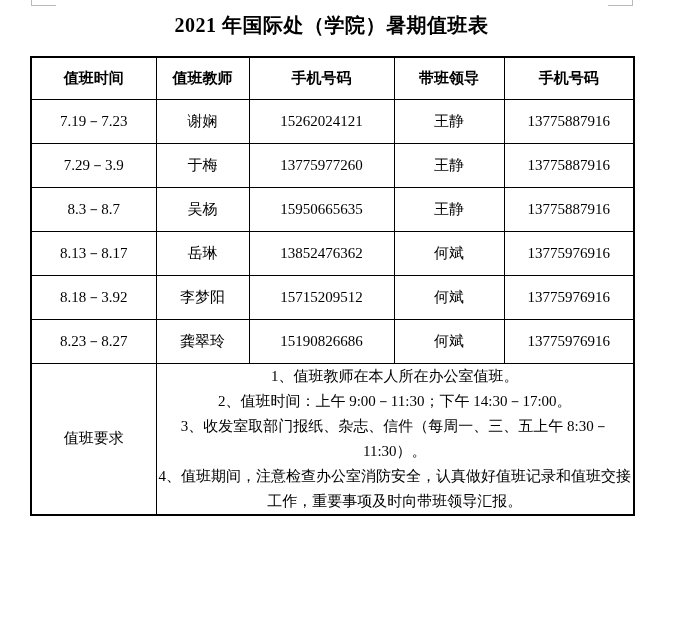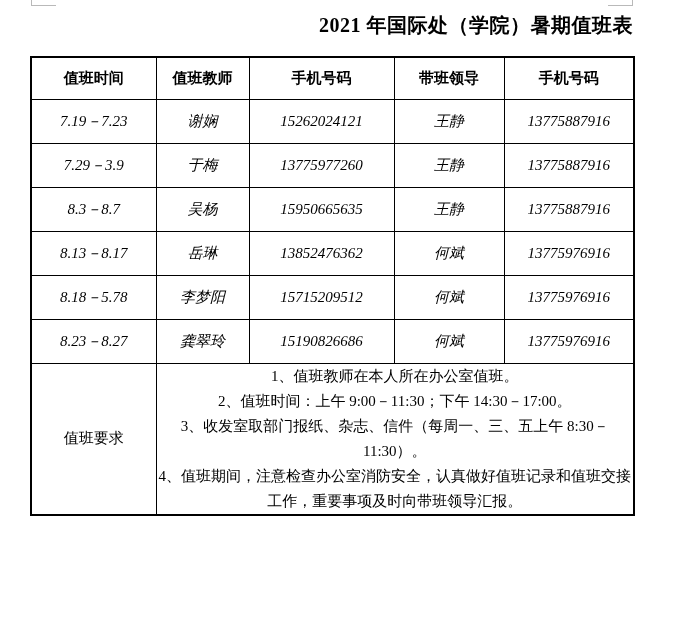"2021 年国际处（学院）暑期值班表" .doc-title { text-align: right -> center }
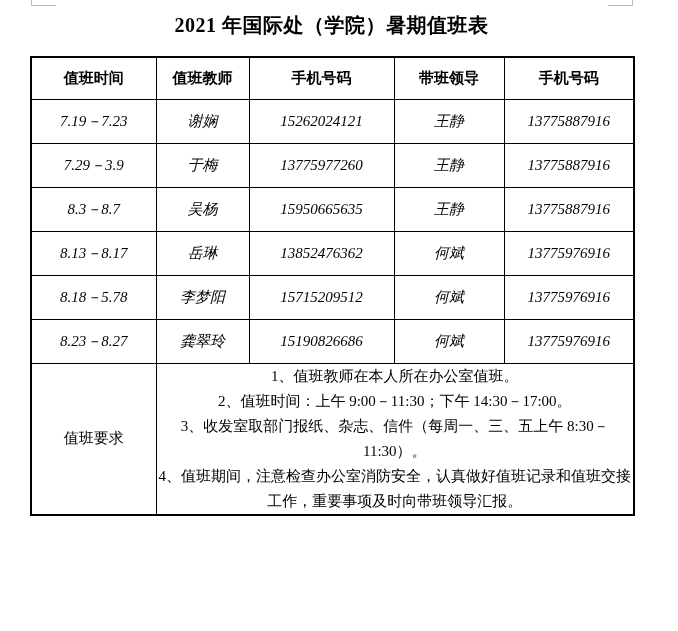"7.19－7.23" table.duty tbody tr.data-row { font-style: italic -> none }
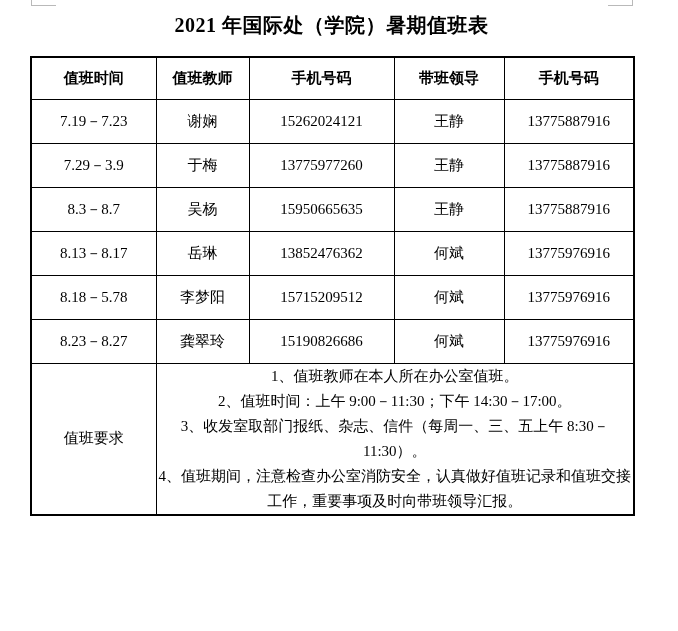"8.18－5.78" td { text: 5.78 -> 3.92 }
